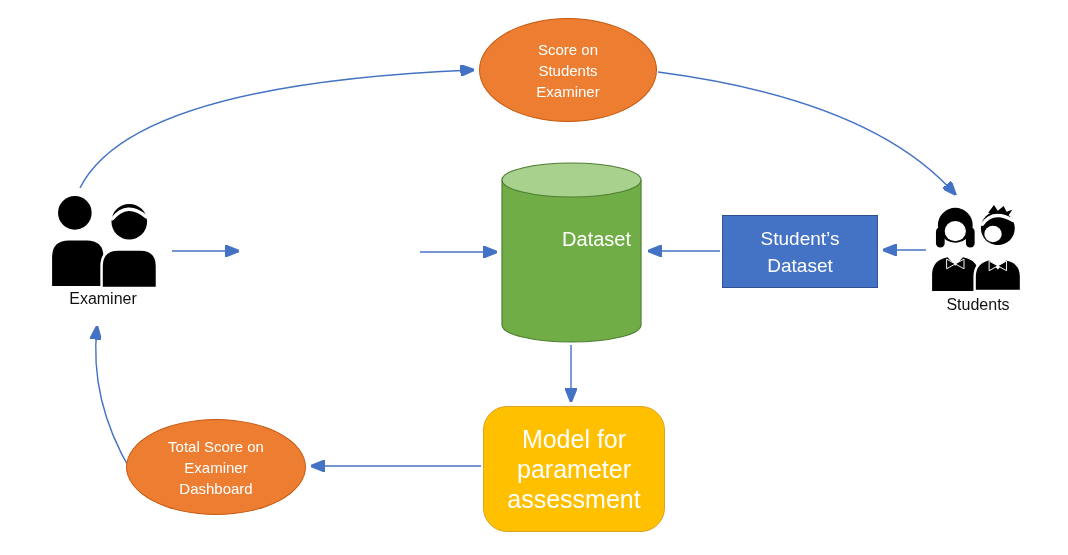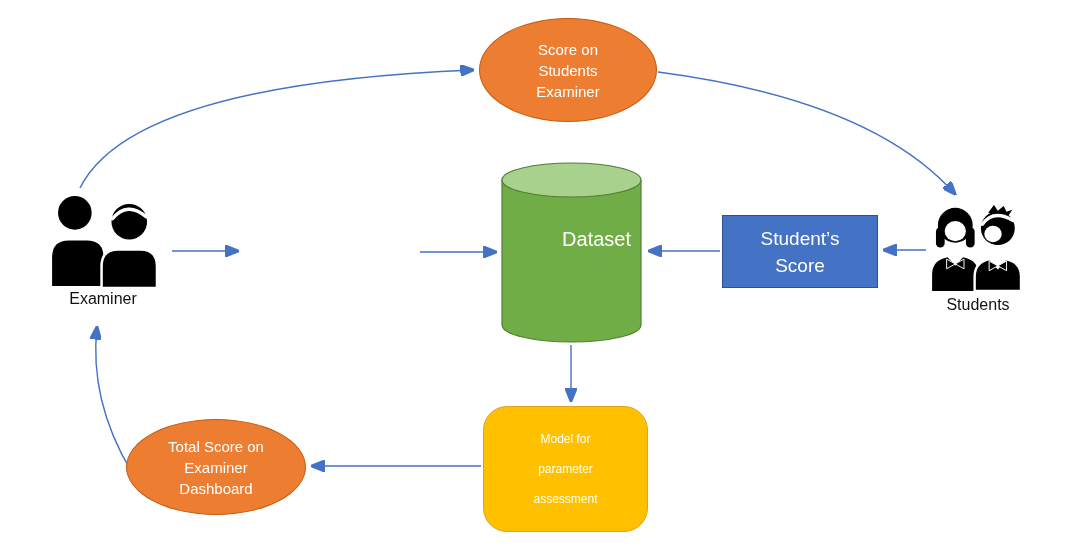"Student’s" span { text: Score -> Dataset }
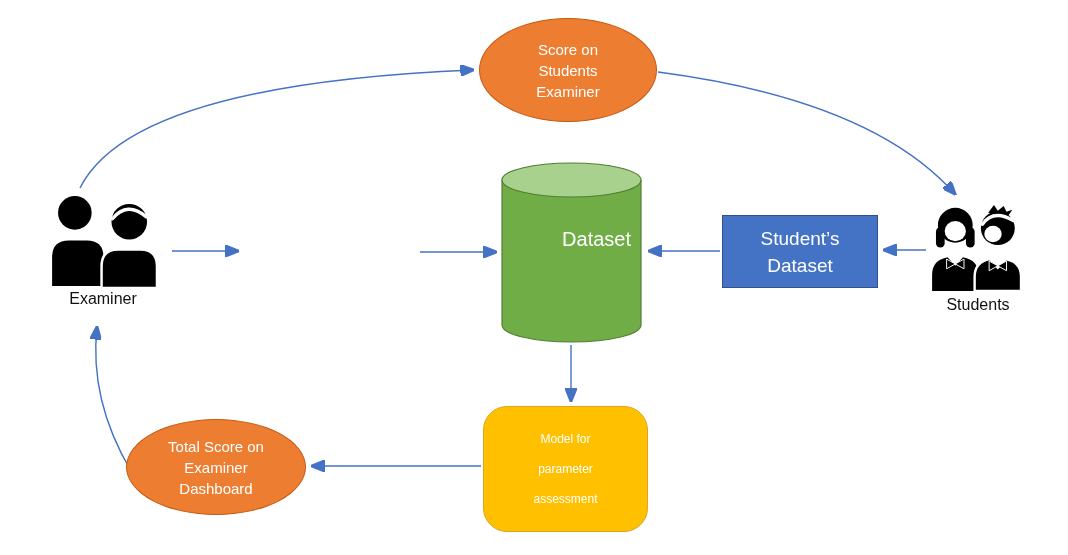"Model for" #node-model { font-size: 12px -> 25px; width: 165px -> 182px }
